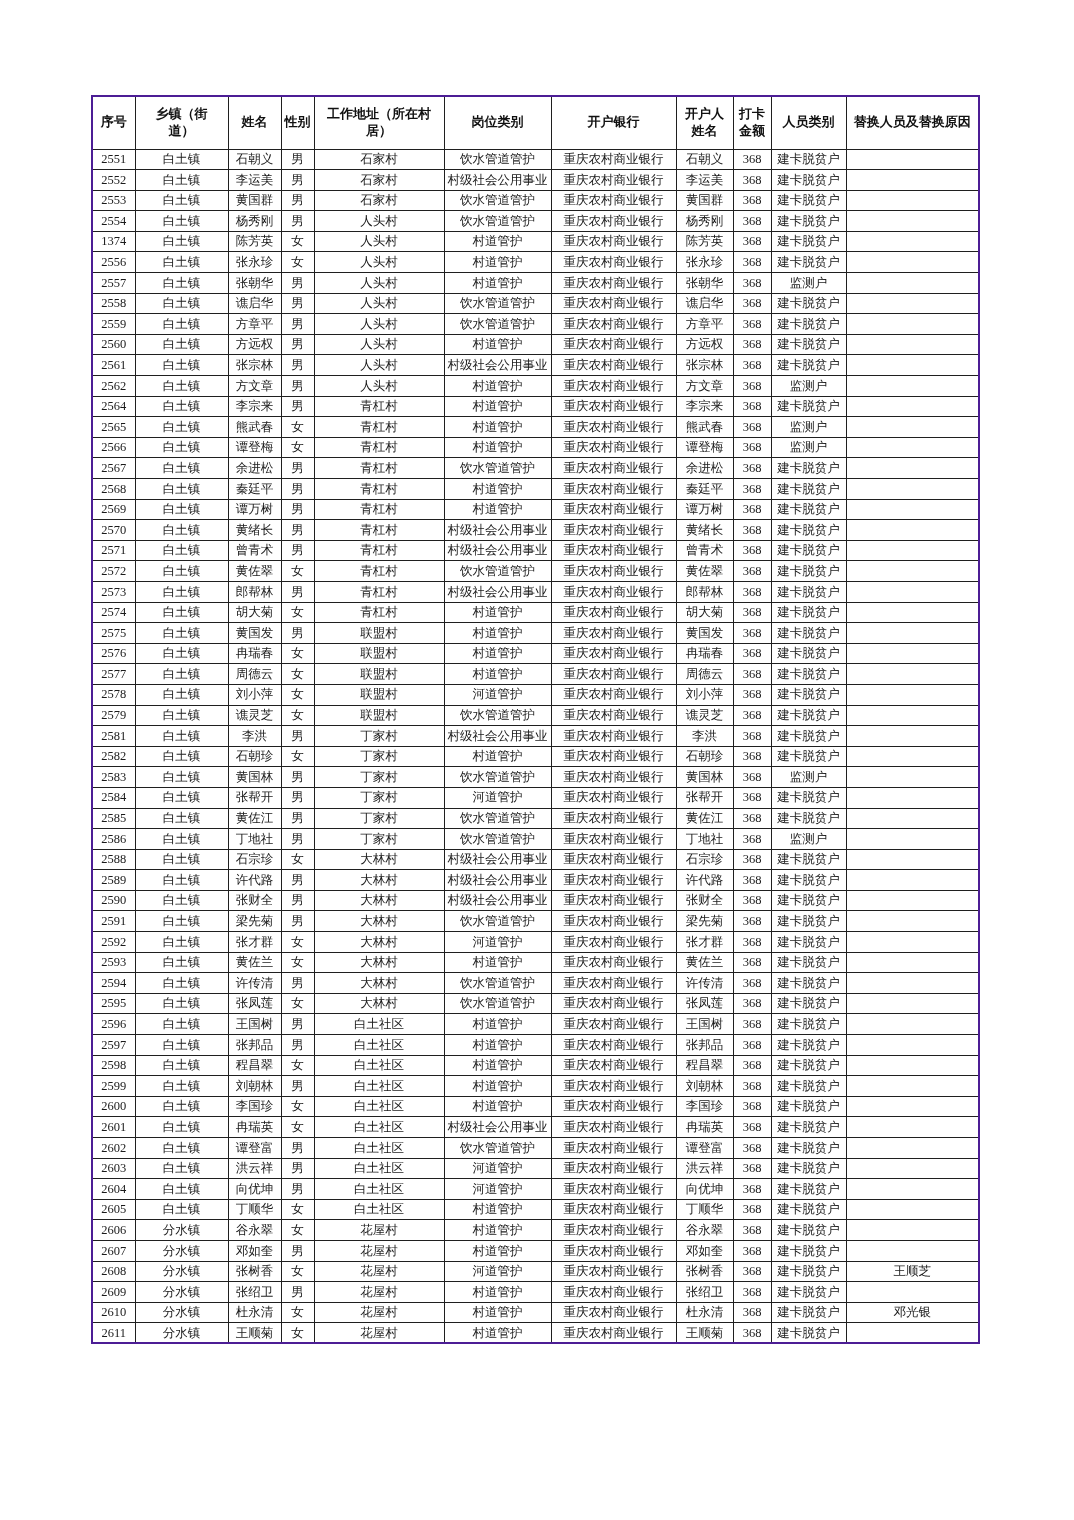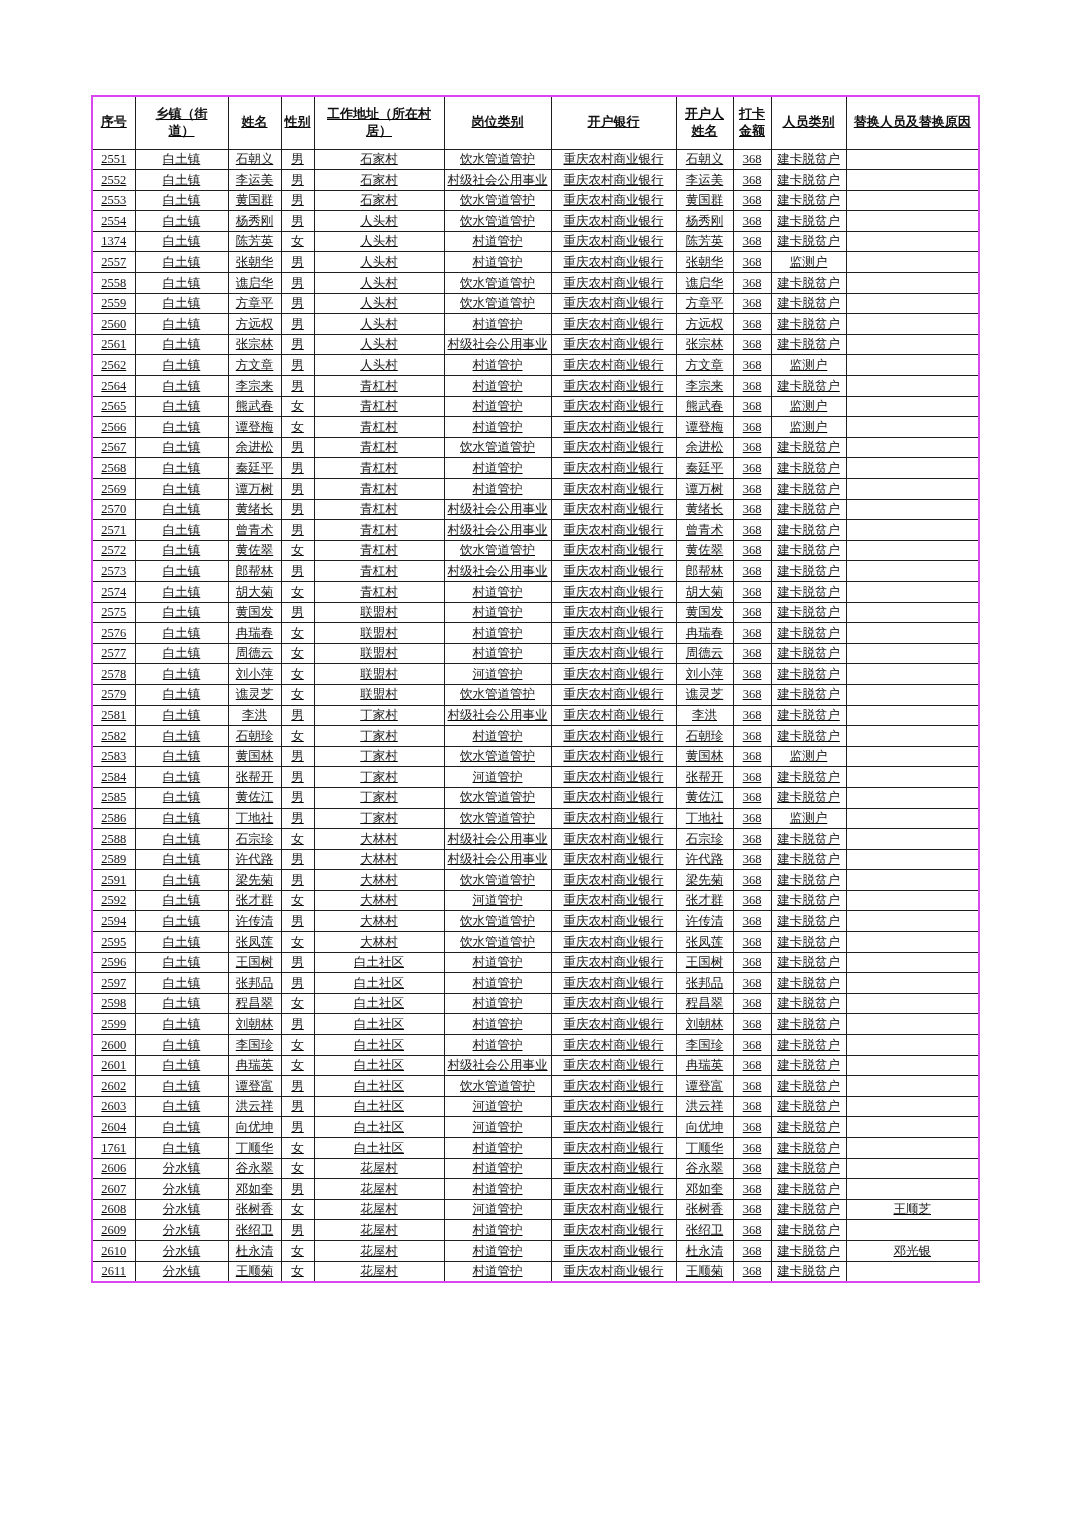"序号" table.roster { border: 2px solid #d946ef -> 2px solid #4c1d95; text-decoration: underline -> none }
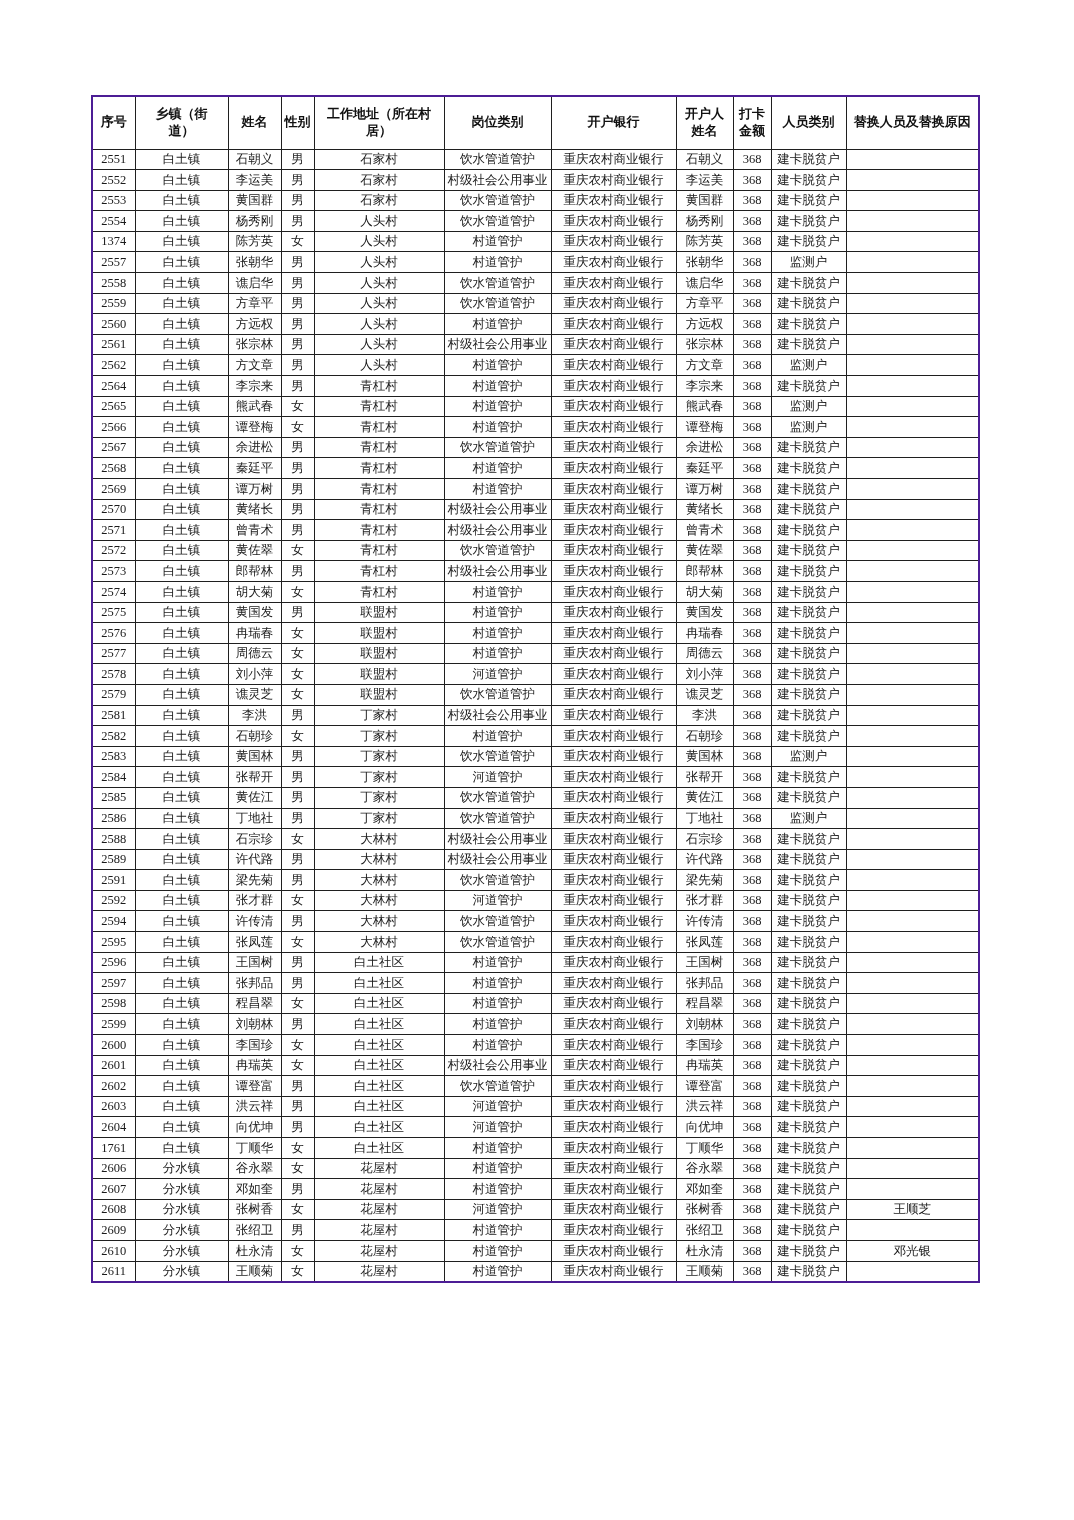"2556" tr { html: none -> <tr> <td>2556</td> <td>白土镇</td> <td>张永珍</td> <td>女</td> <td>人头村</td> <td>村道管护</td> <td>重庆农村商业银行</td> <td>张永珍</td> <td>368</td> <td>建卡脱贫户</td> <td></td> </tr> }
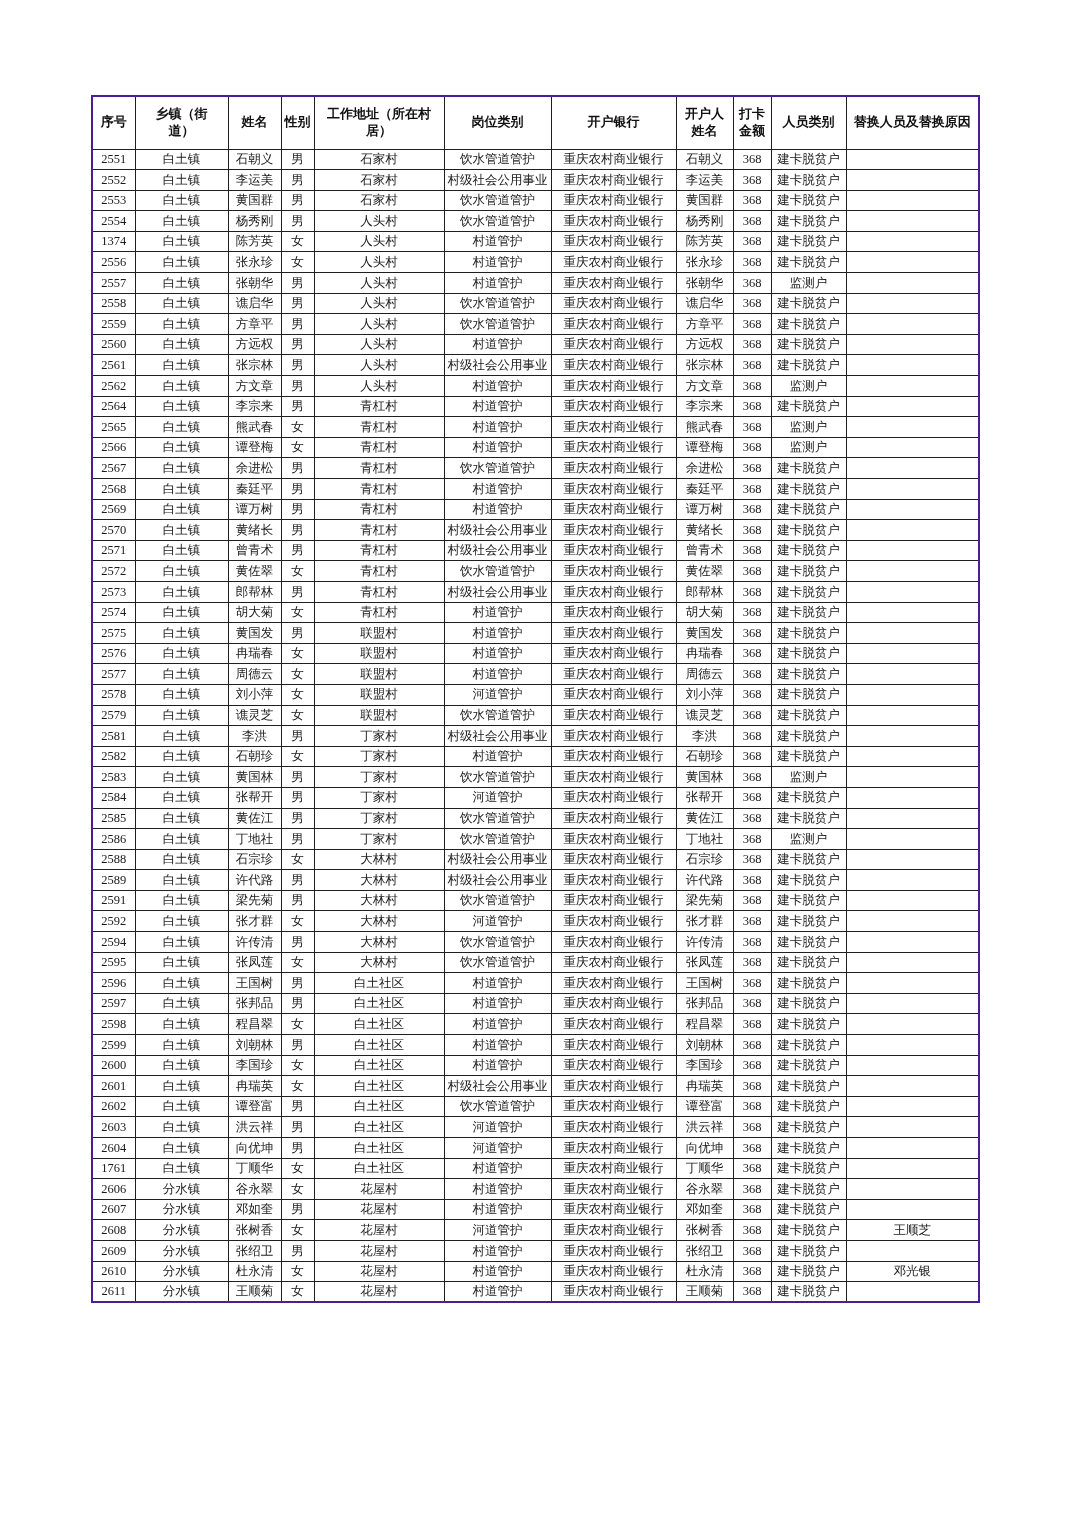"2590" tr { html: none -> <tr> <td>2590</td> <td>白土镇</td> <td>张财全</td> <td>男</td> <td>大林村</td> <td>村级社会公用事业</td> <td>重庆农村商业银行</td> <td>张财全</td> <td>368</td> <td>建卡脱贫户</td> <td></td> </tr> }
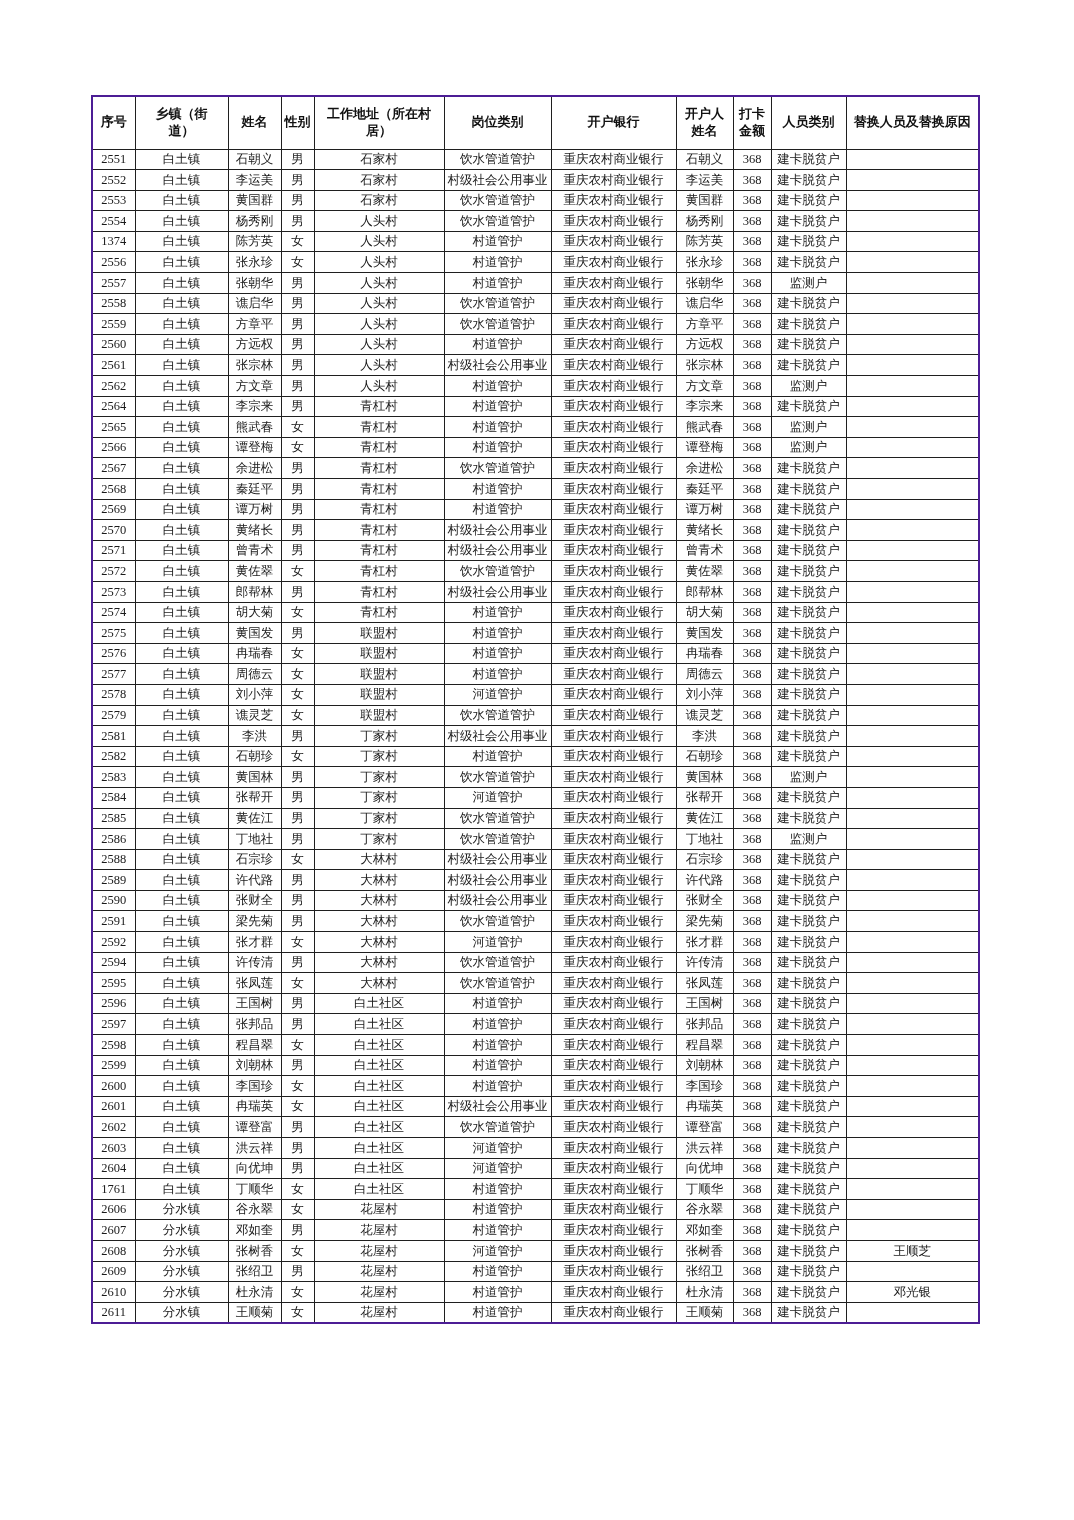"2593" tr { html: none -> <tr> <td>2593</td> <td>白土镇</td> <td>黄佐兰</td> <td>女</td> <td>大林村</td> <td>村道管护</td> <td>重庆农村商业银行</td> <td>黄佐兰</td> <td>368</td> <td>建卡脱贫户</td> <td></td> </tr> }
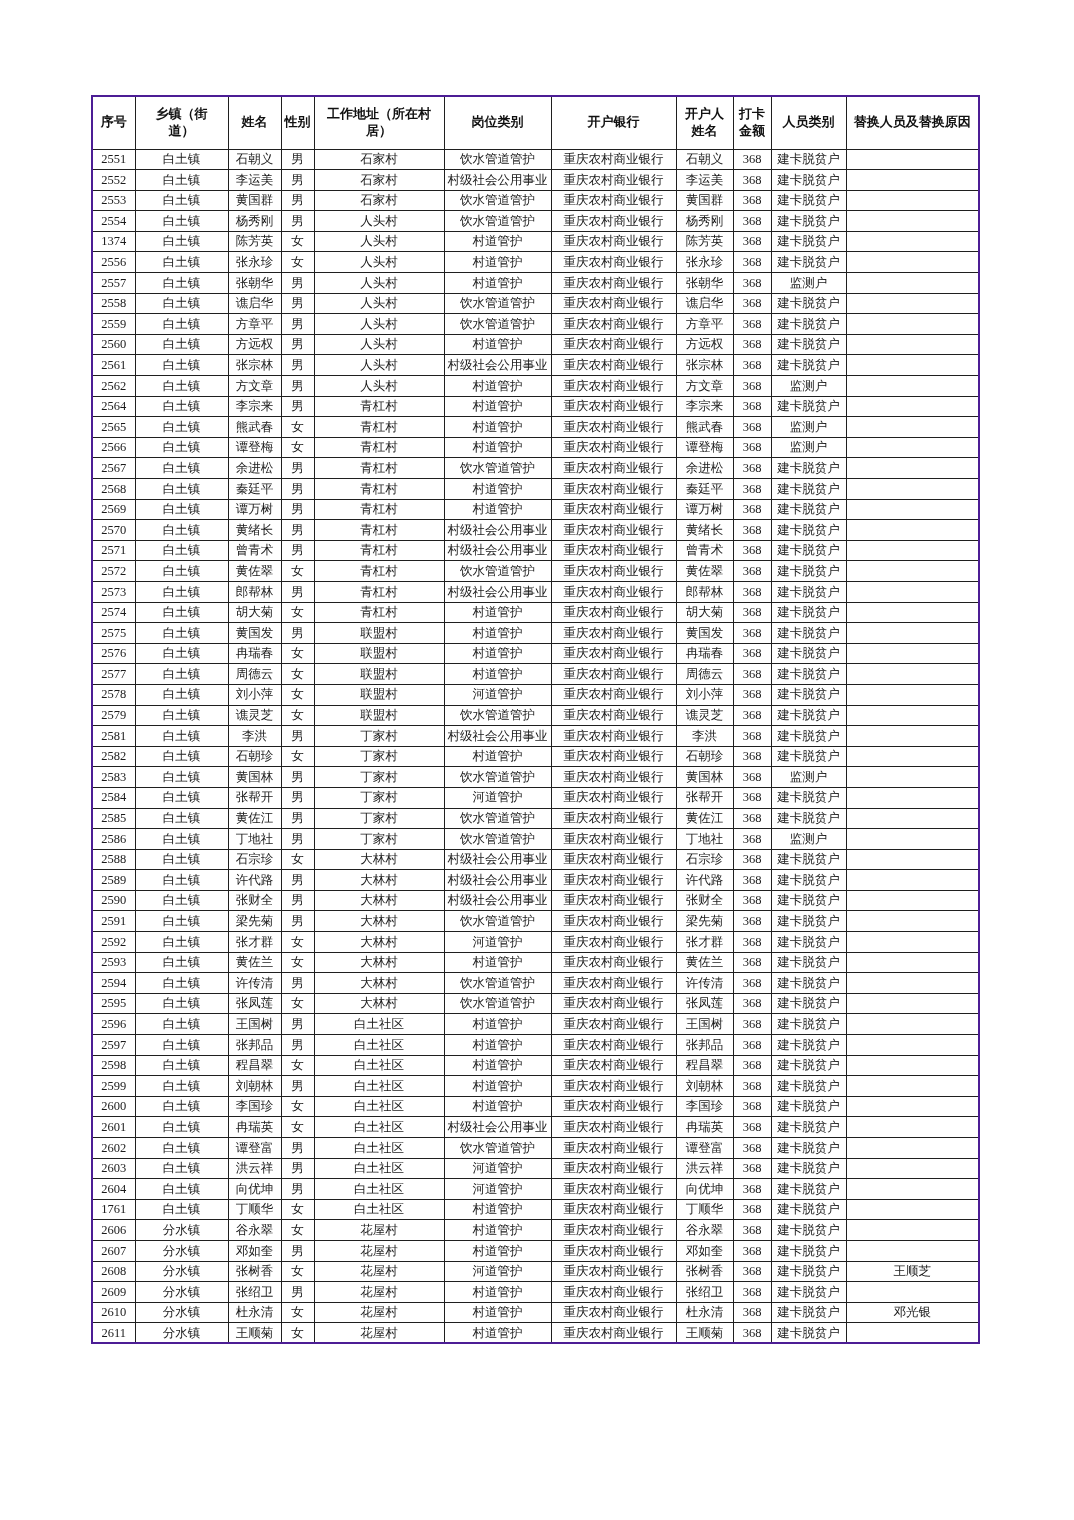"1761" td { text: 1761 -> 2605 }
